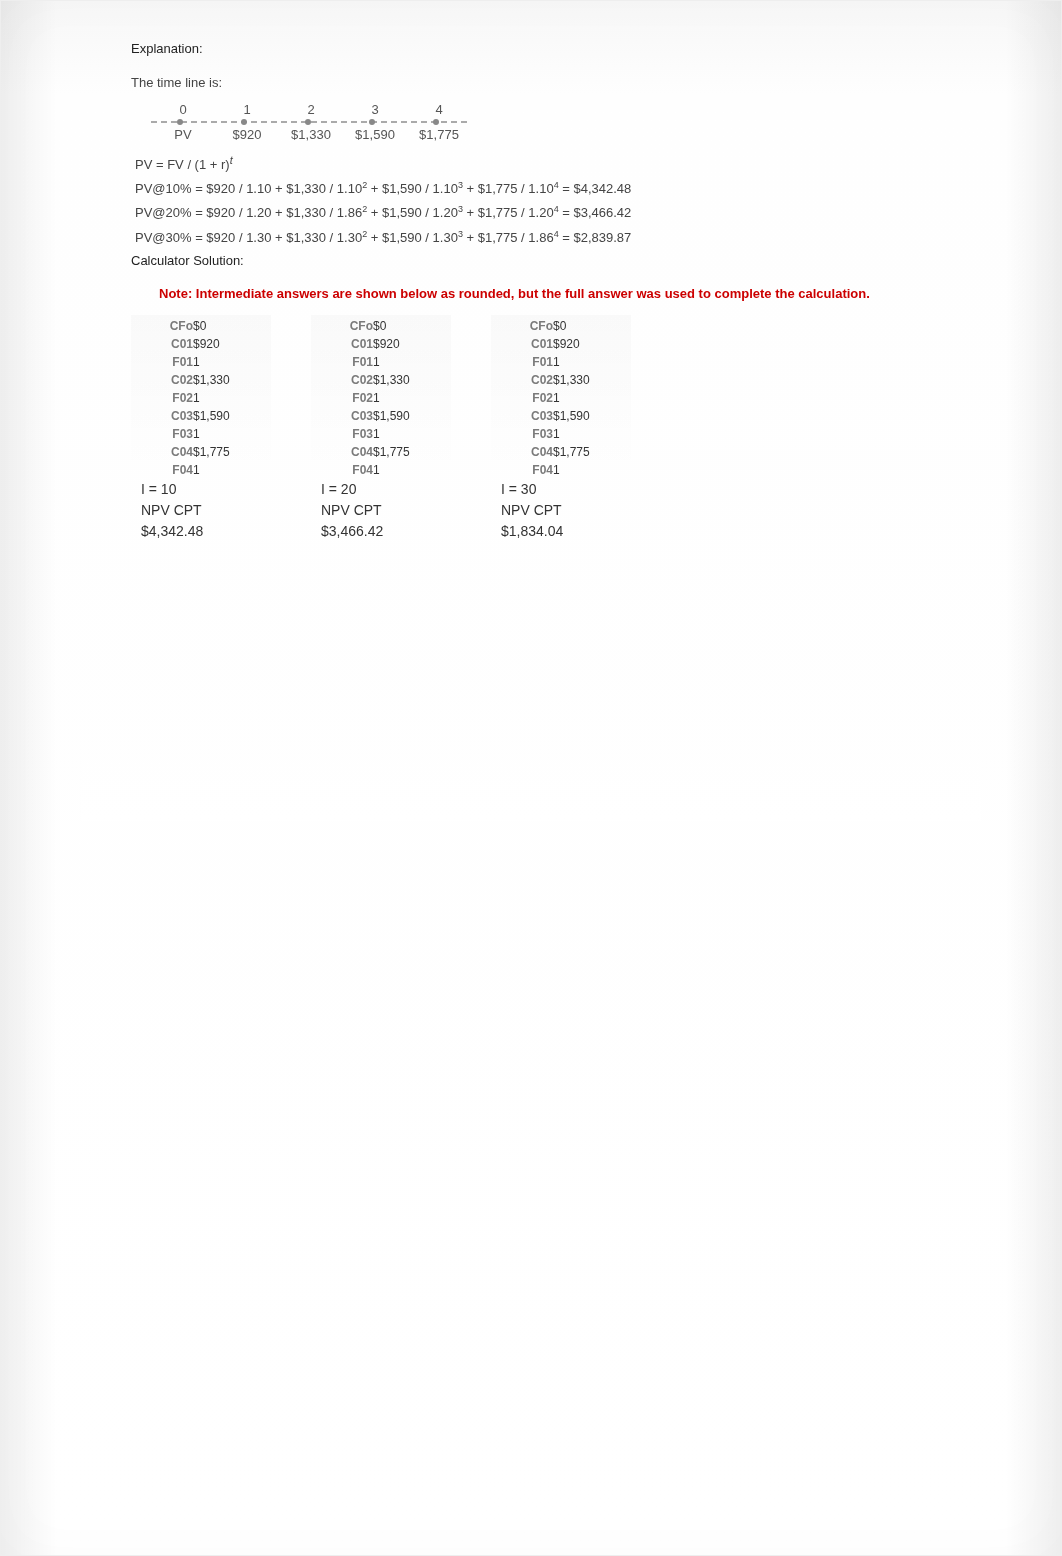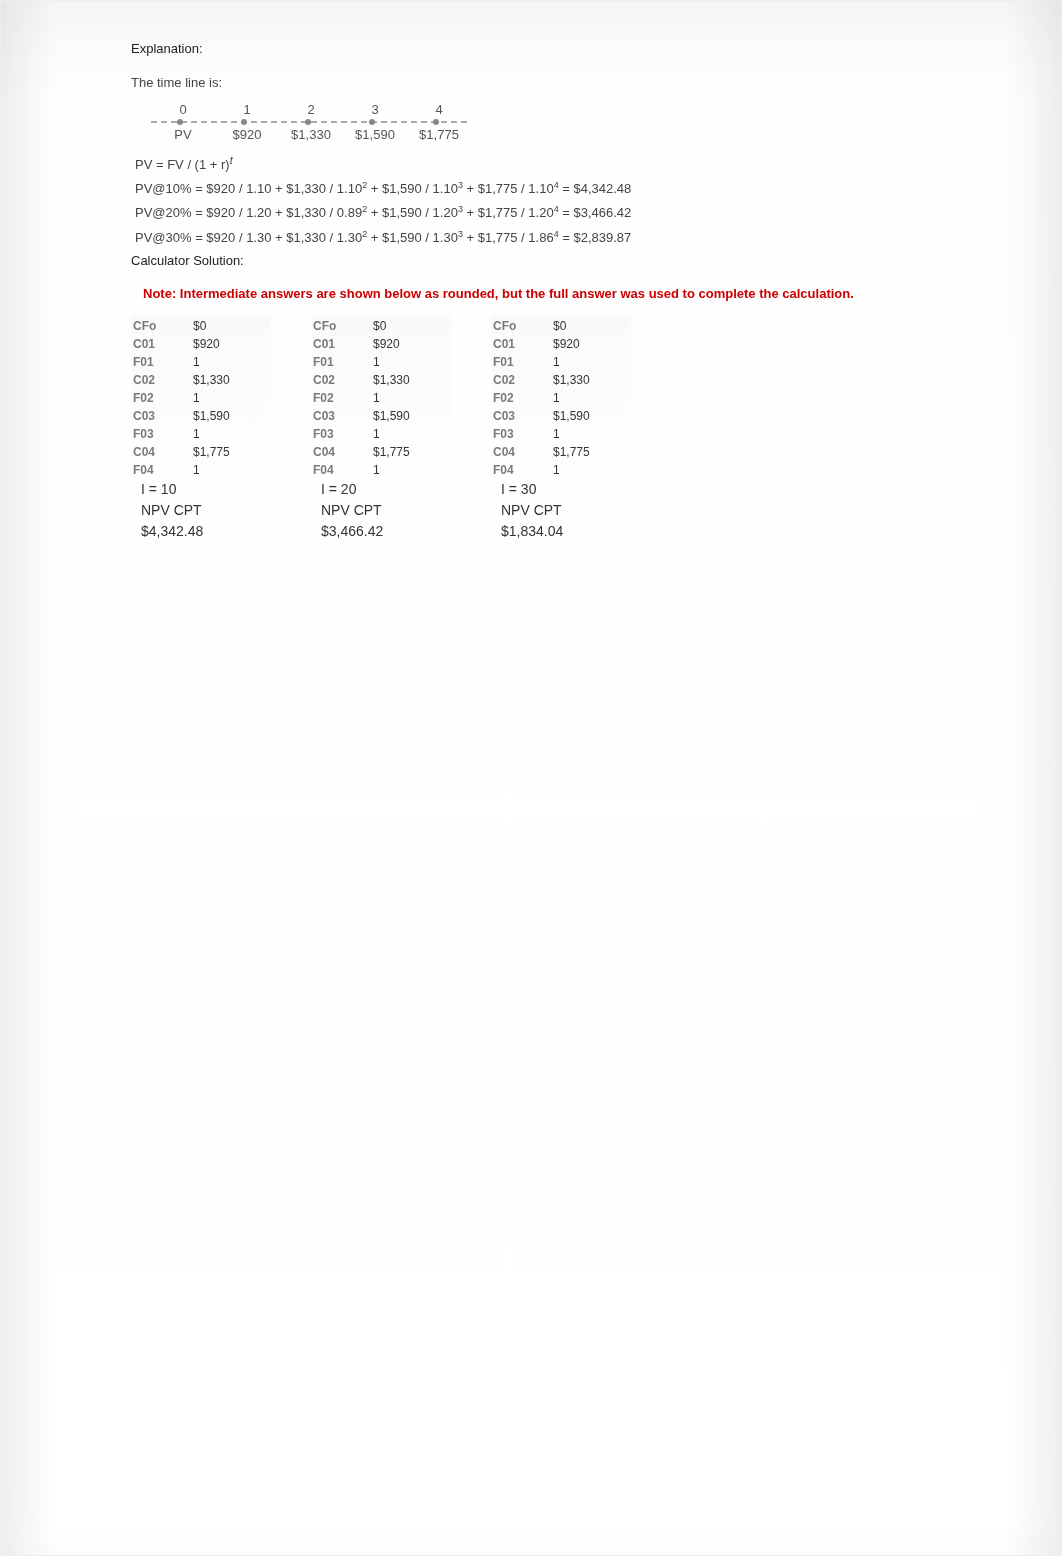"PV@20% = $920 / 1.20" span { text: 0.89 -> 1.86 }
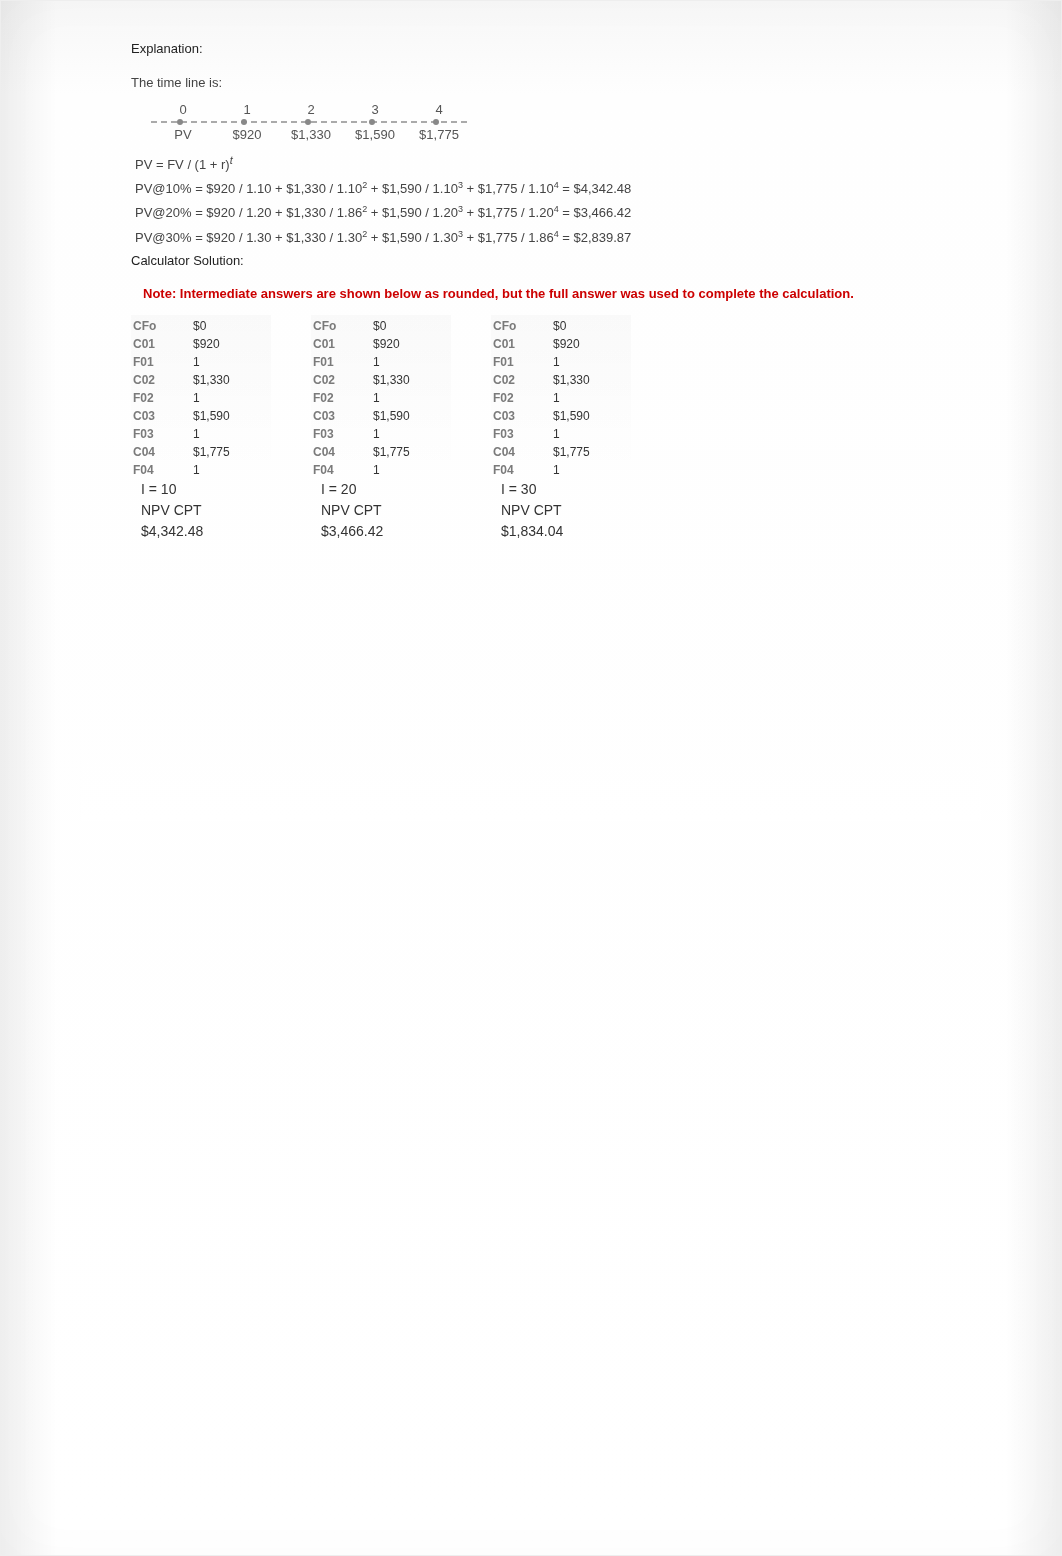"Note: Intermediate answers are shown" .note { margin: 8px 0 12px 0 -> 8px 0 12px 16px }
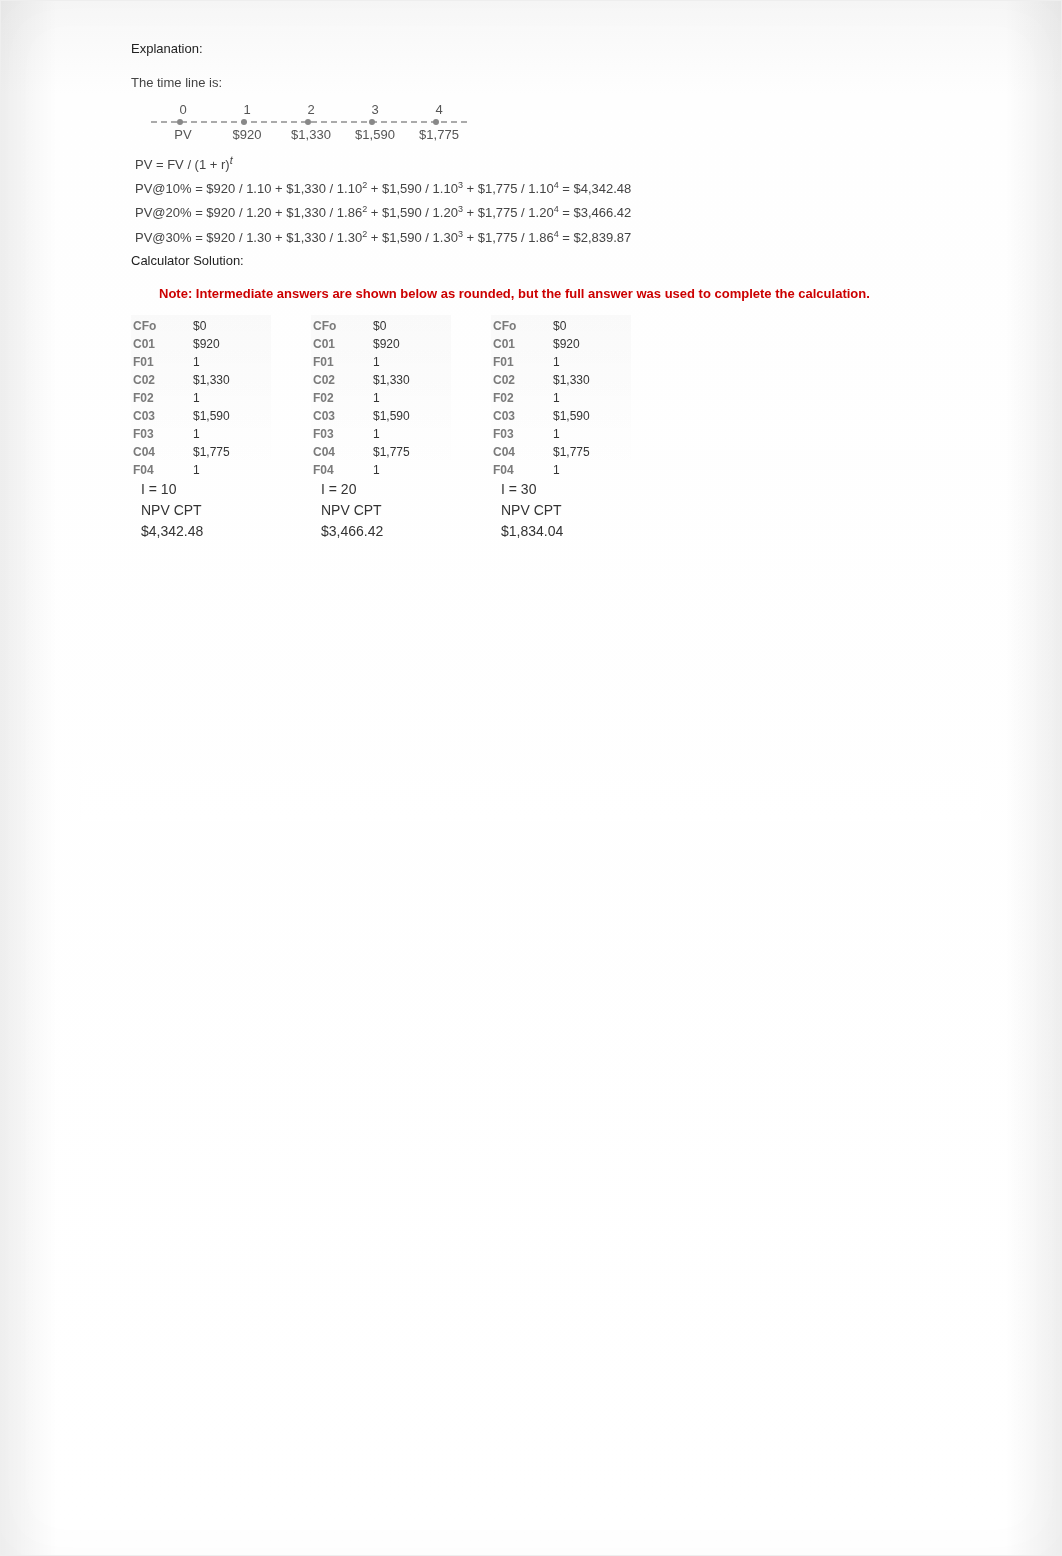"CFo" .calc-wrap { text-align: none -> right }
